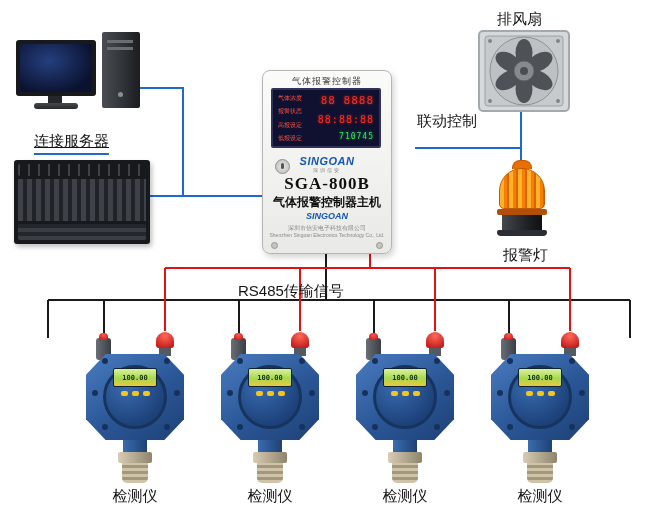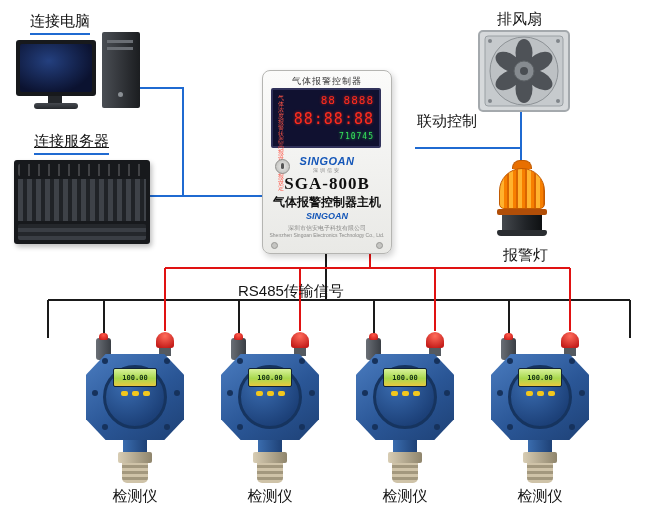"连接电脑" div.caption { html: <div>连接电脑</div> -> none }
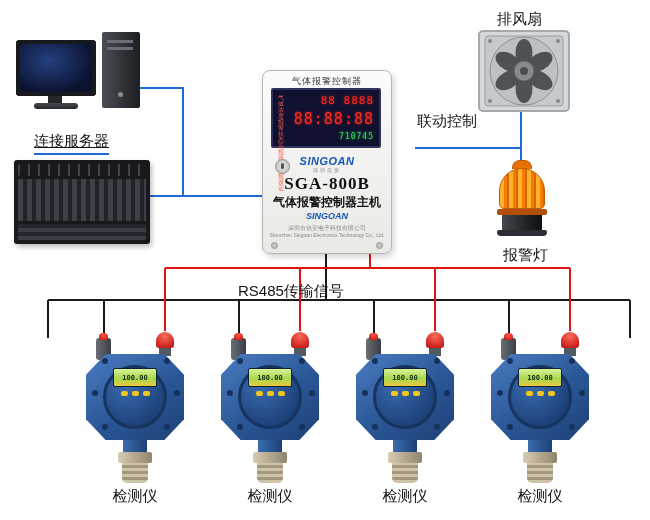"88:88:88" .d-red2 { font-size: 15px -> 10px }
